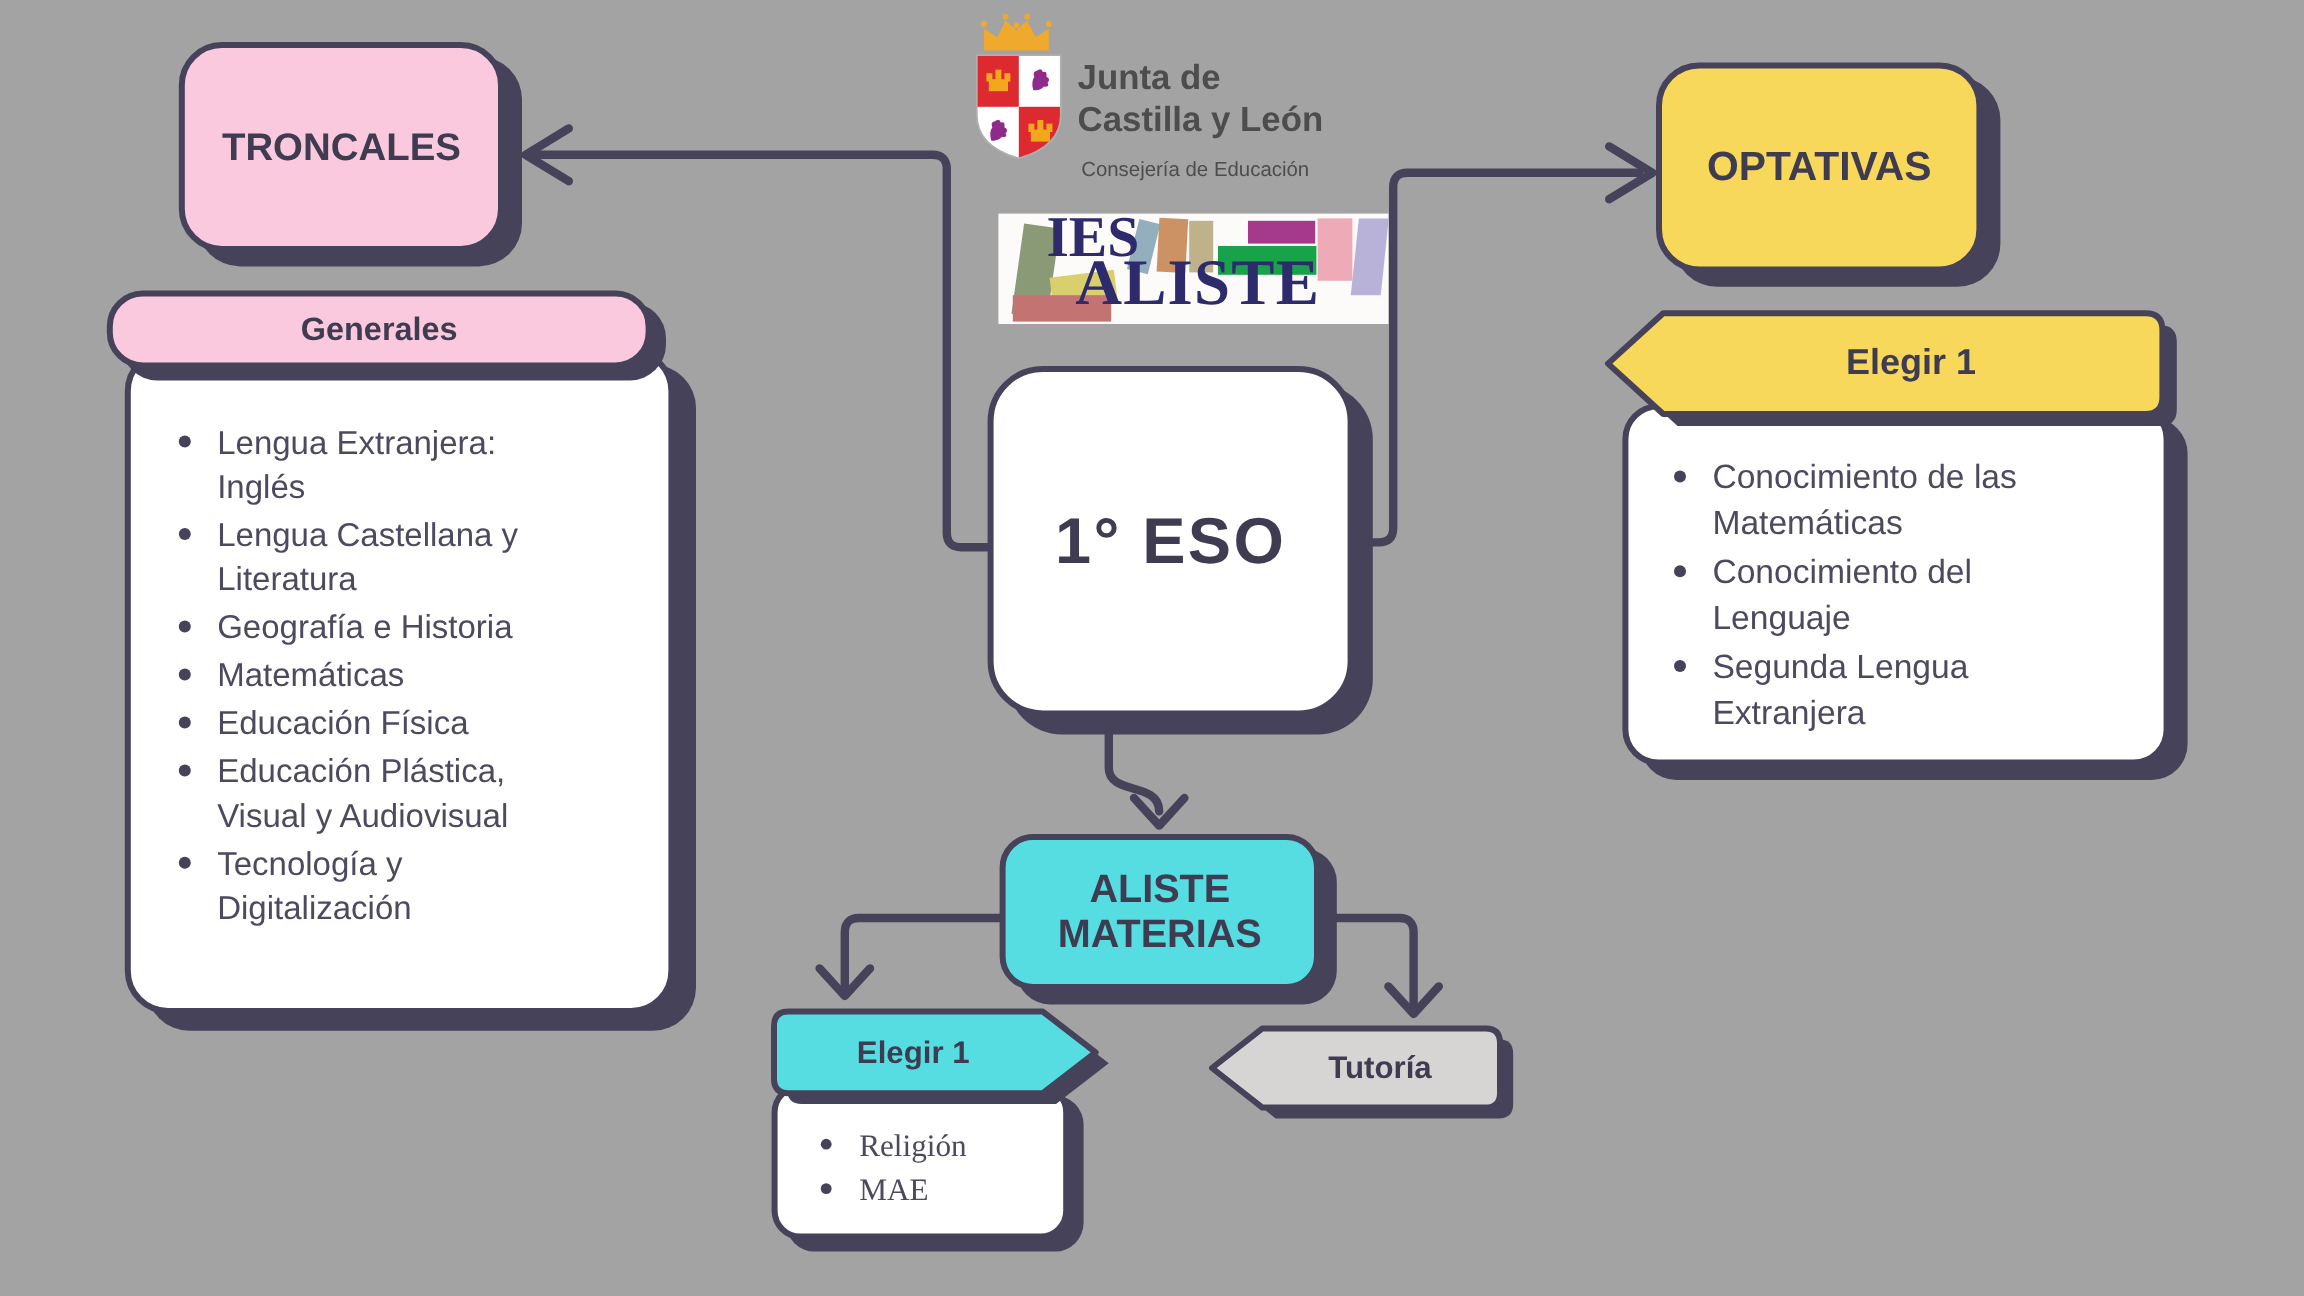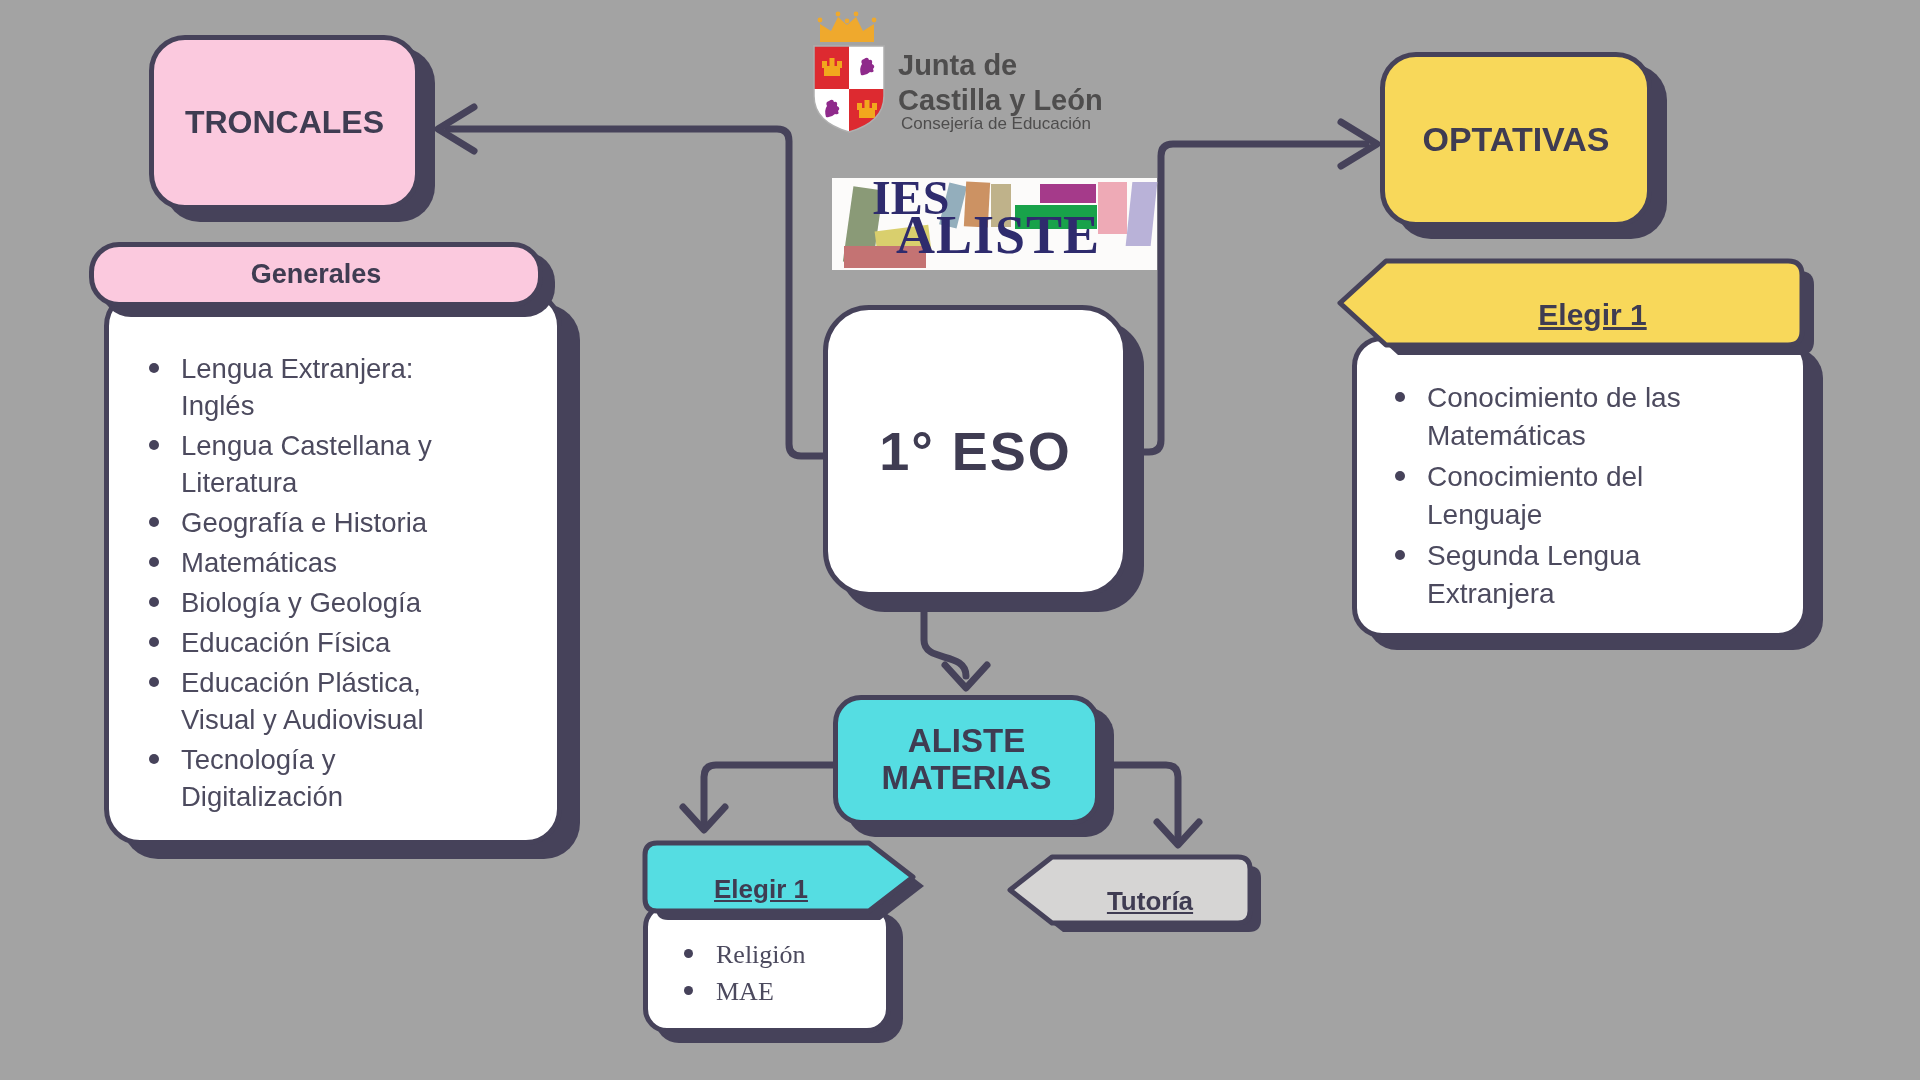"Consejería de Educación" .junta-sub { top: 114px -> 132px }
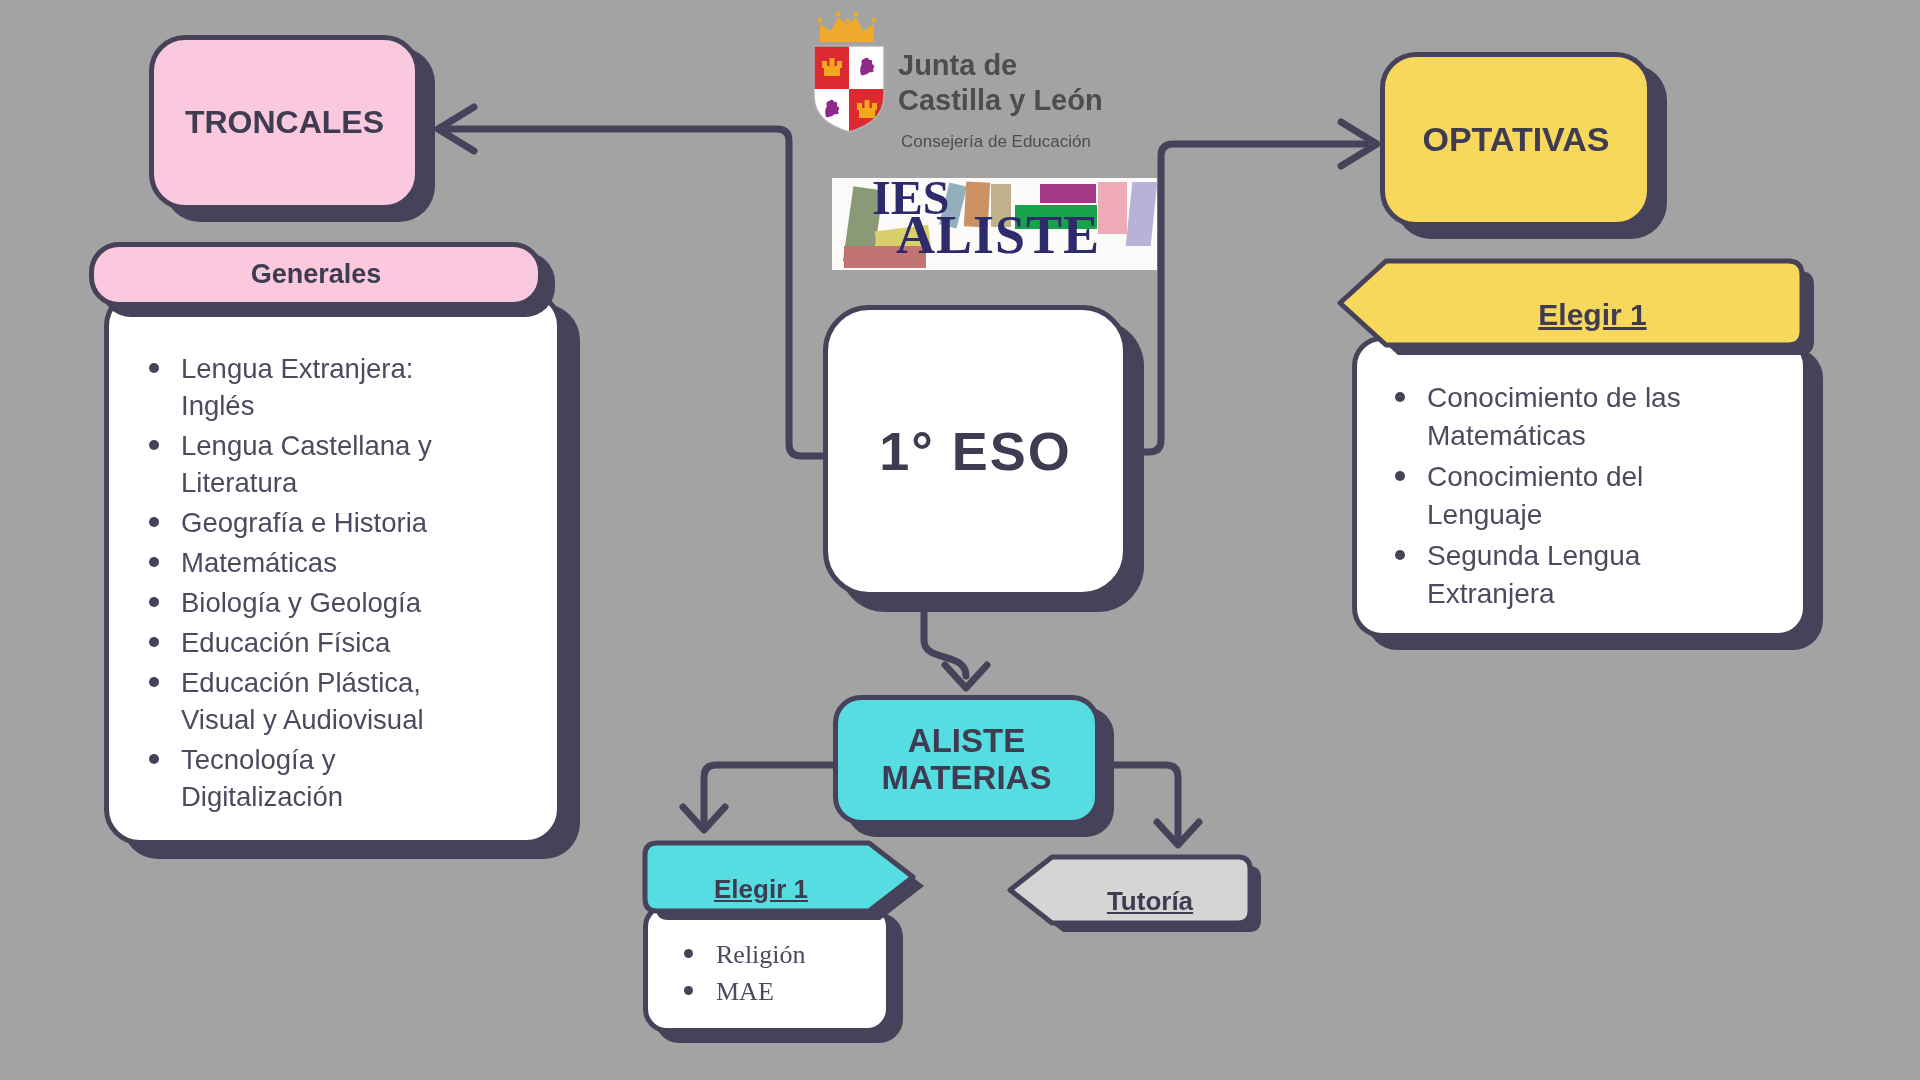"Elegir 1" .pennant .lbl { text-decoration: underline -> none; top: 12px -> 0 }
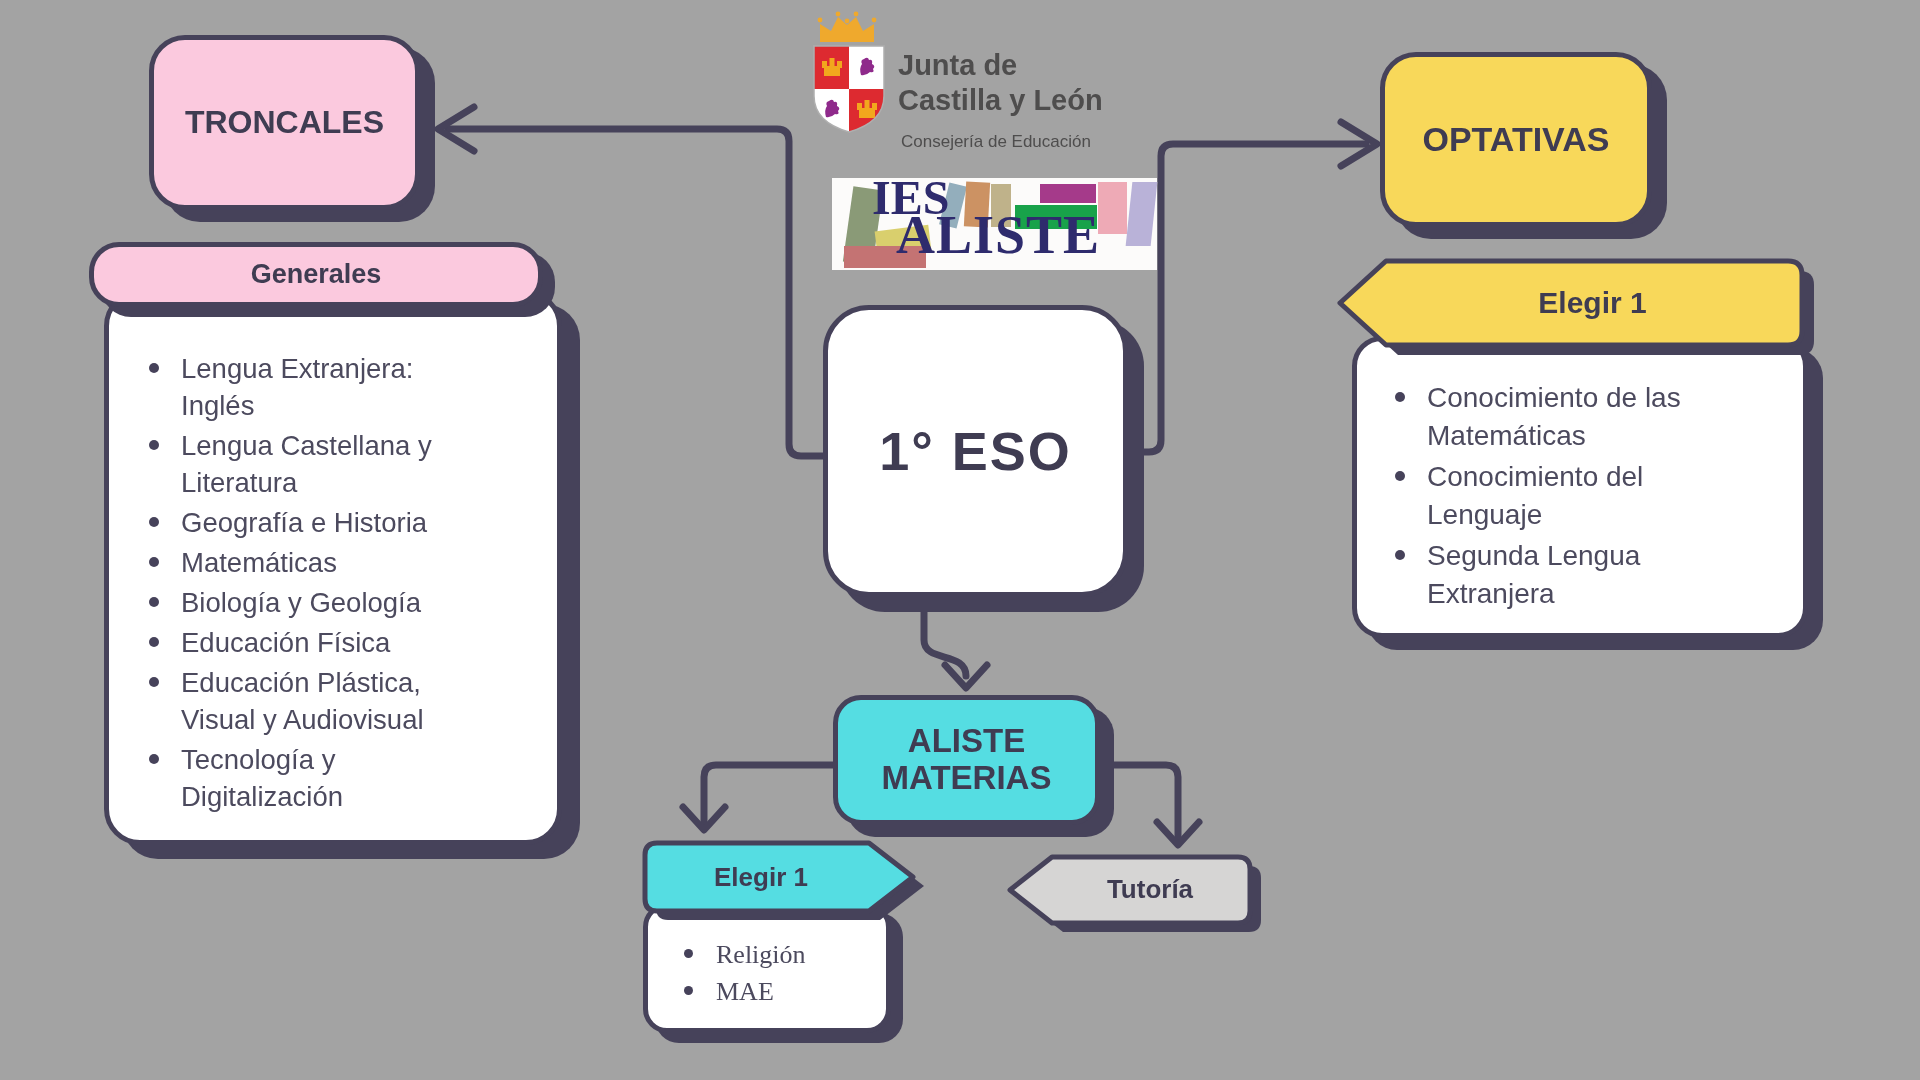"Biología y Geología" li { html: <li>Biología y Geología</li> -> none }
